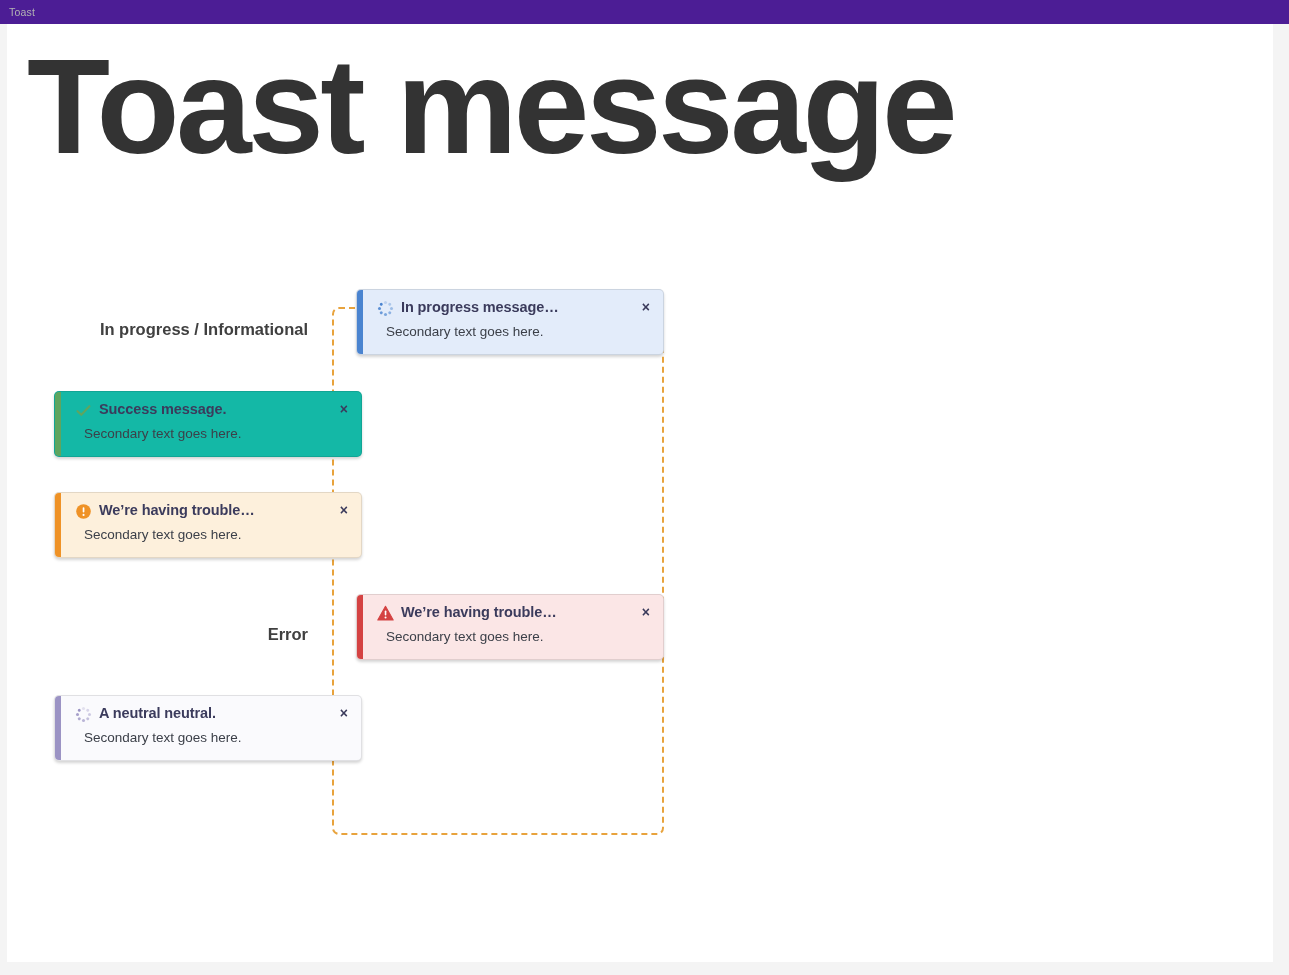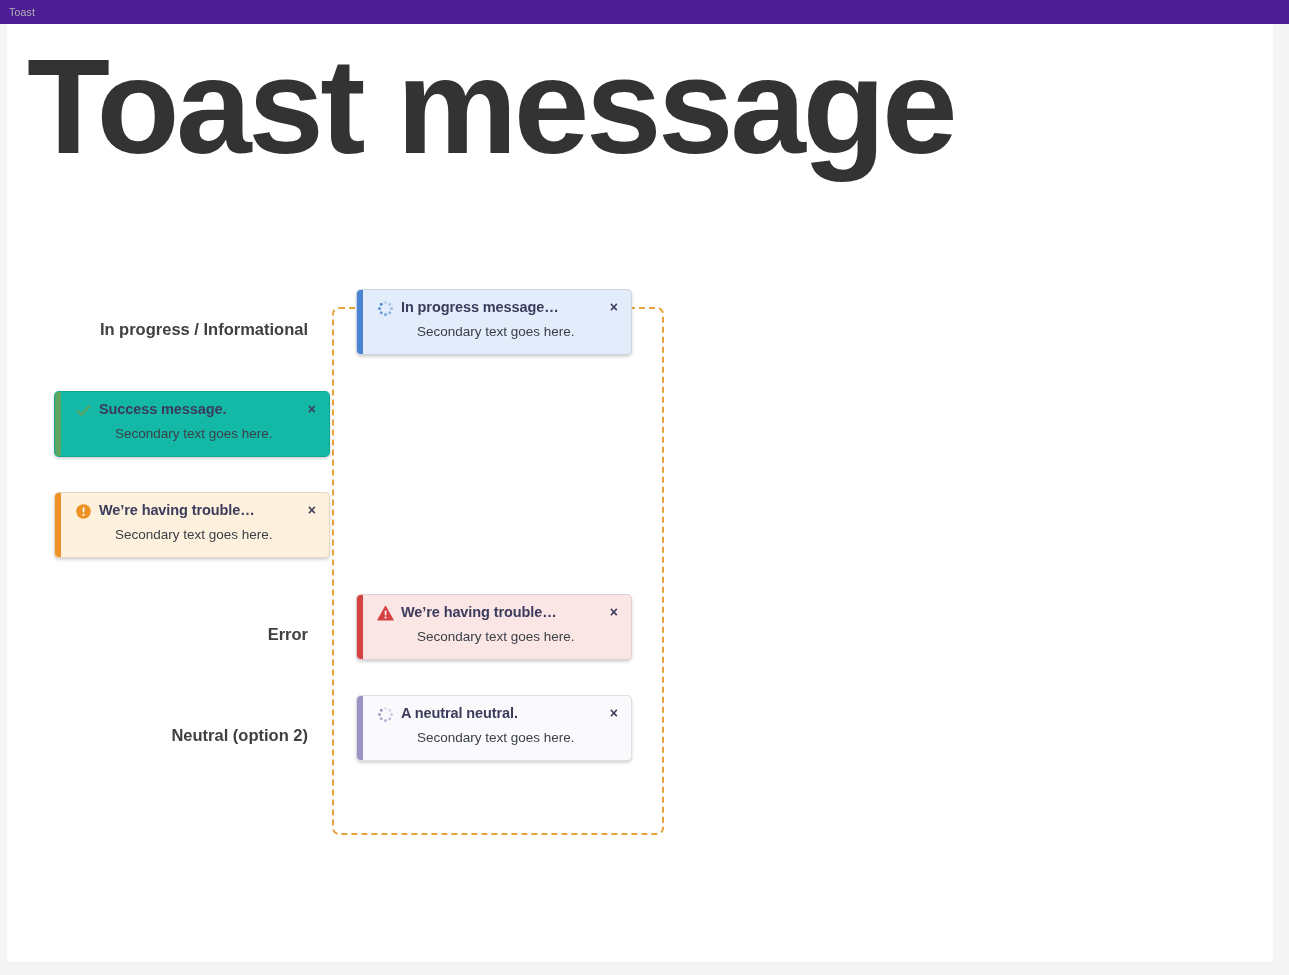"In progress message…" .toast { width: 276px -> 308px }
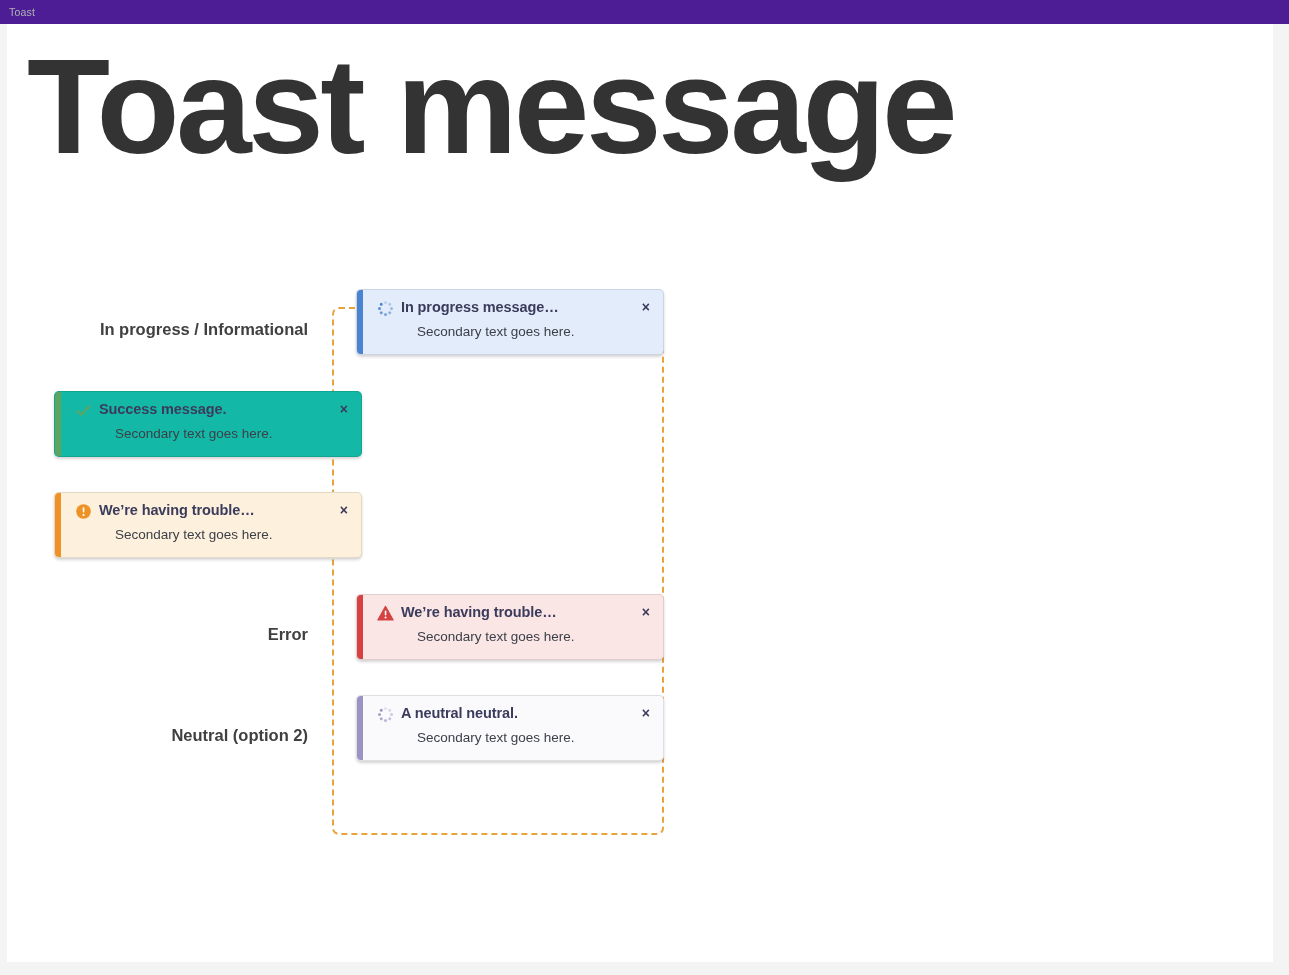"Secondary text goes here." .toast-body { margin-left: 40px -> 9px }
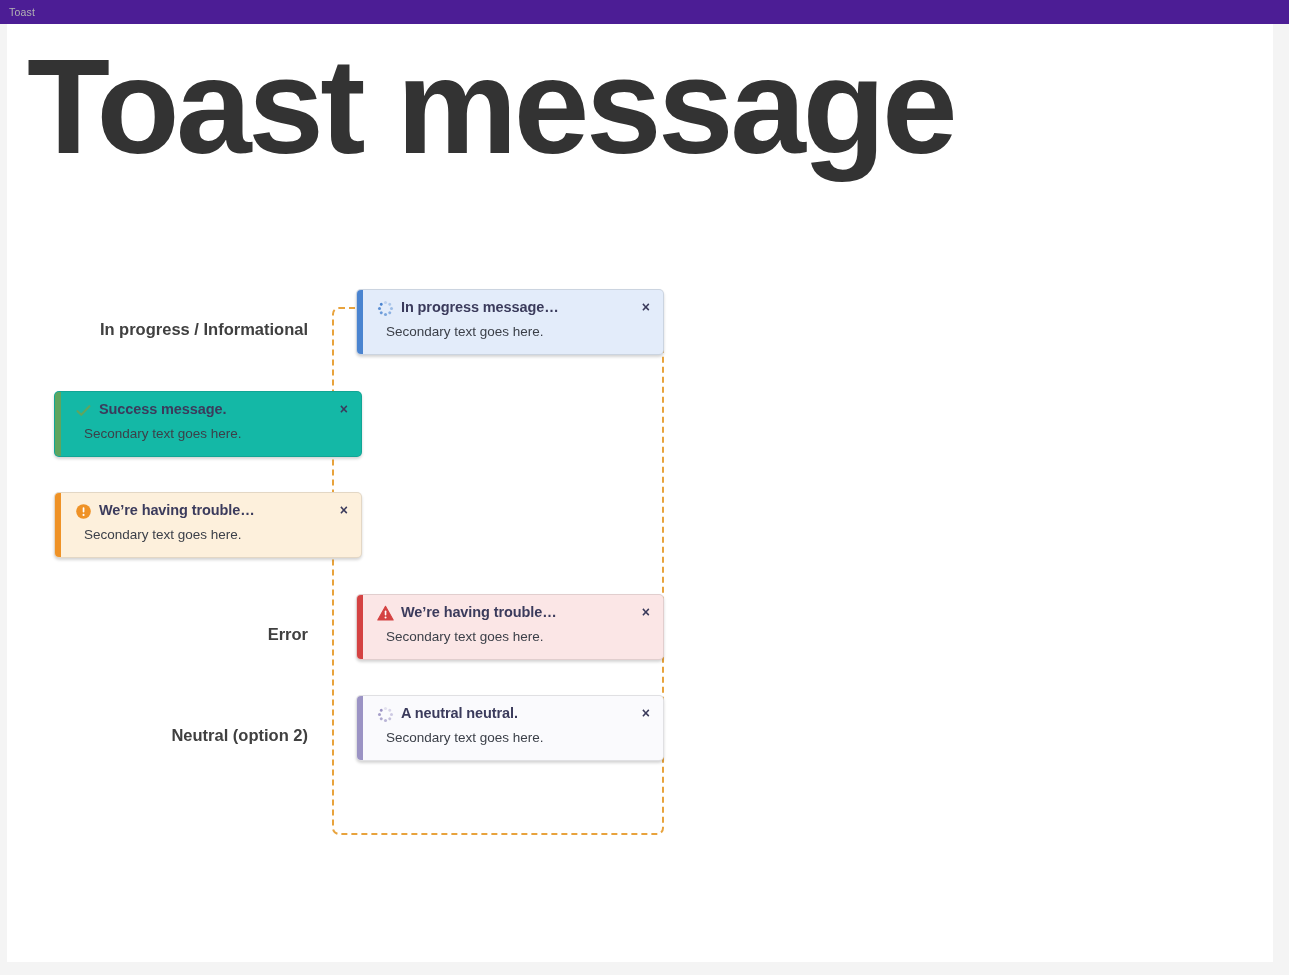"Neutral (option 2)" div.row-label { html: <div>Neutral (option 2)</div> -> none }
